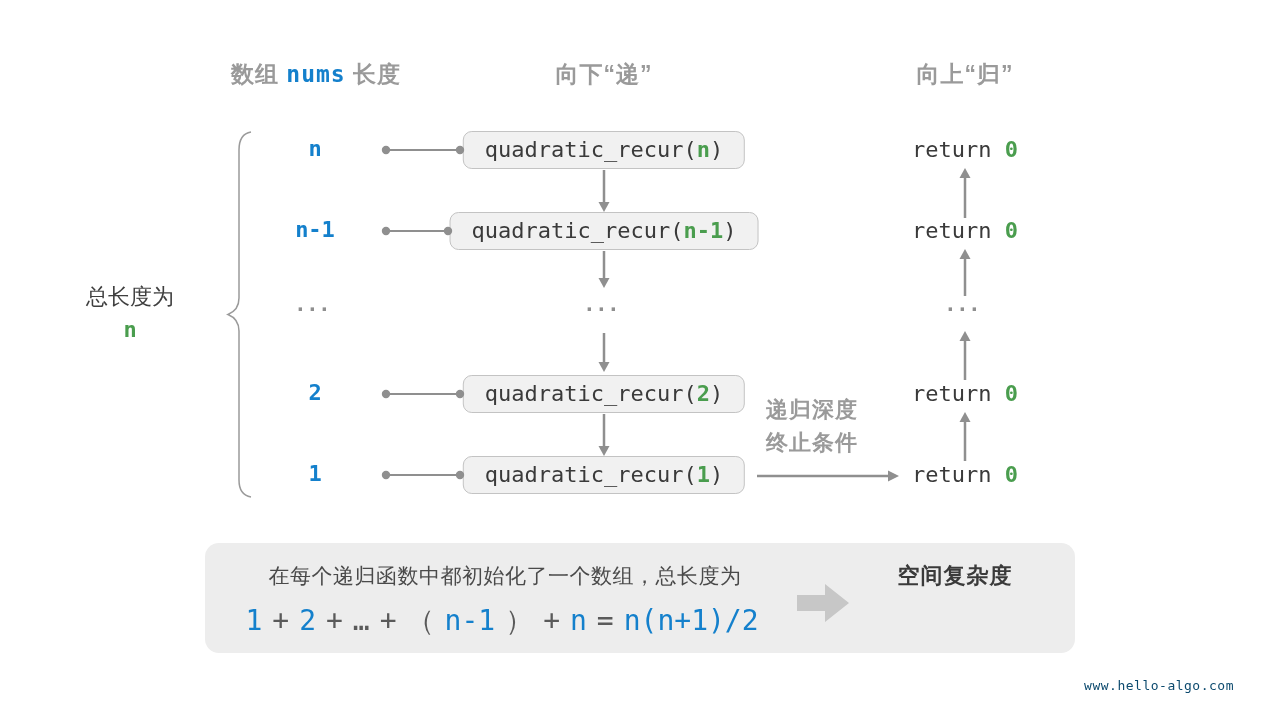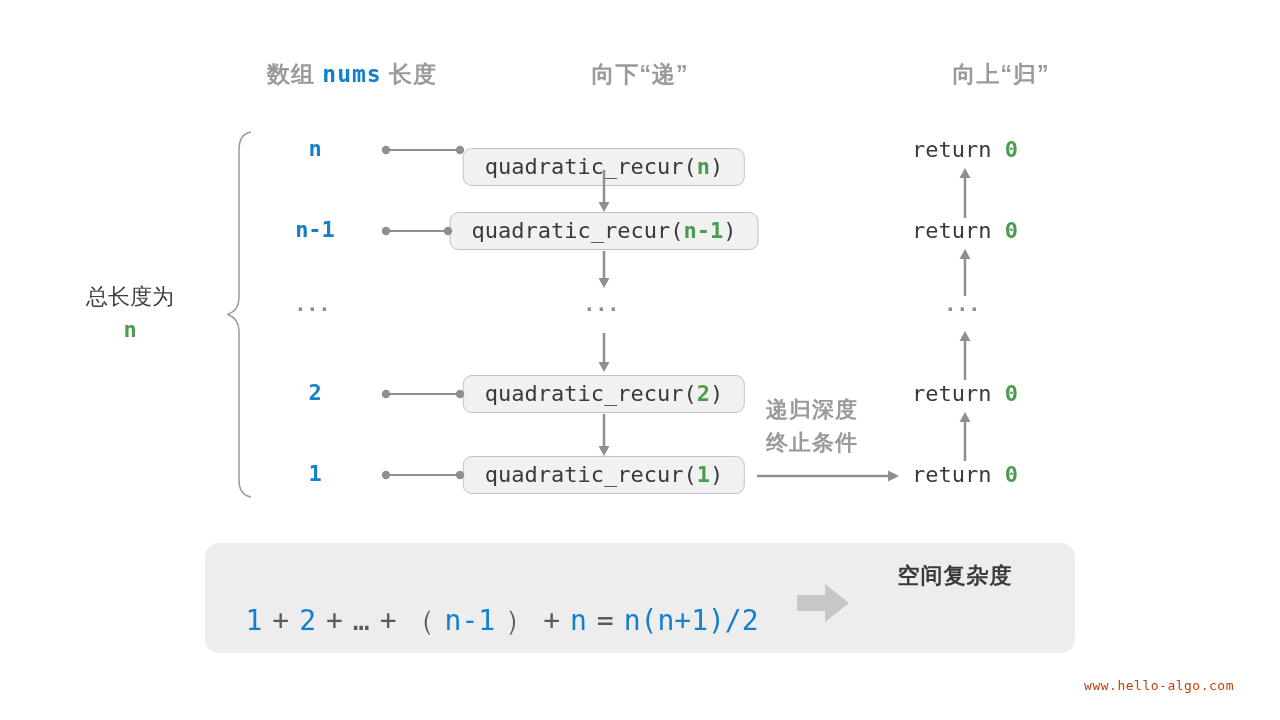"数组 nums 长度" .hdr { margin-left: 36px -> none }
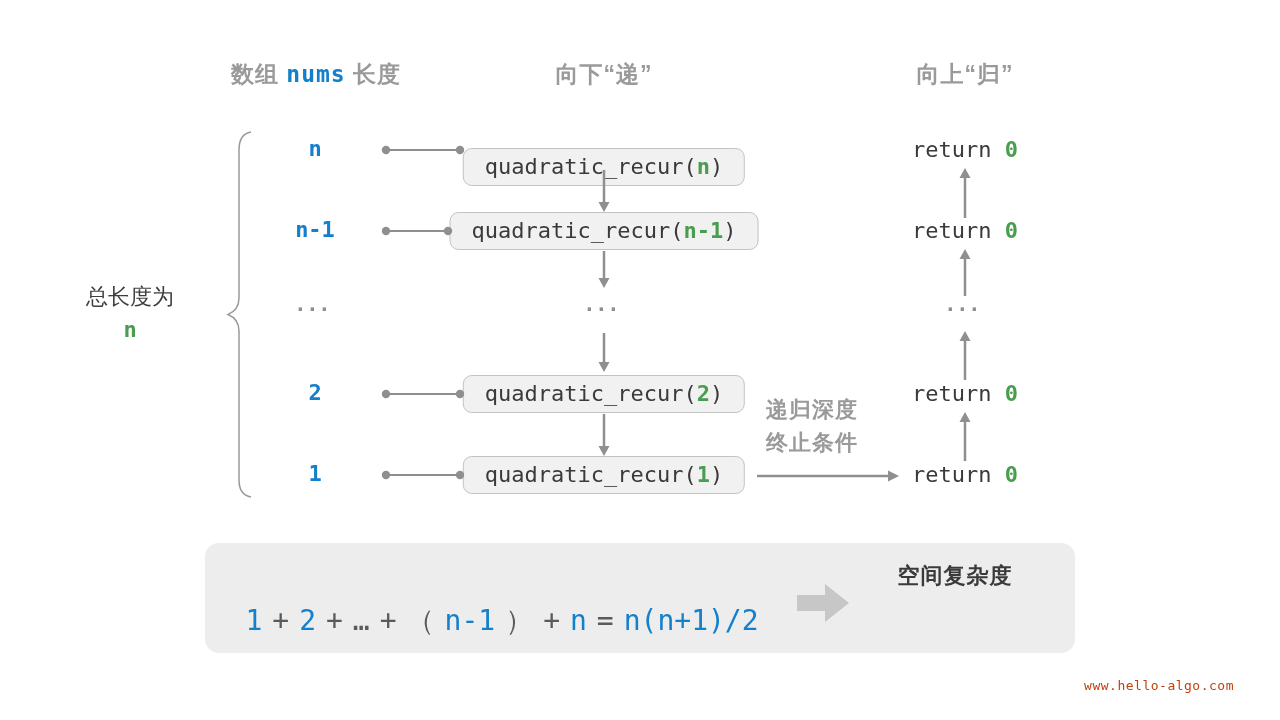"quadratic_recur(n)" div.abs { top: 148px -> 131px }
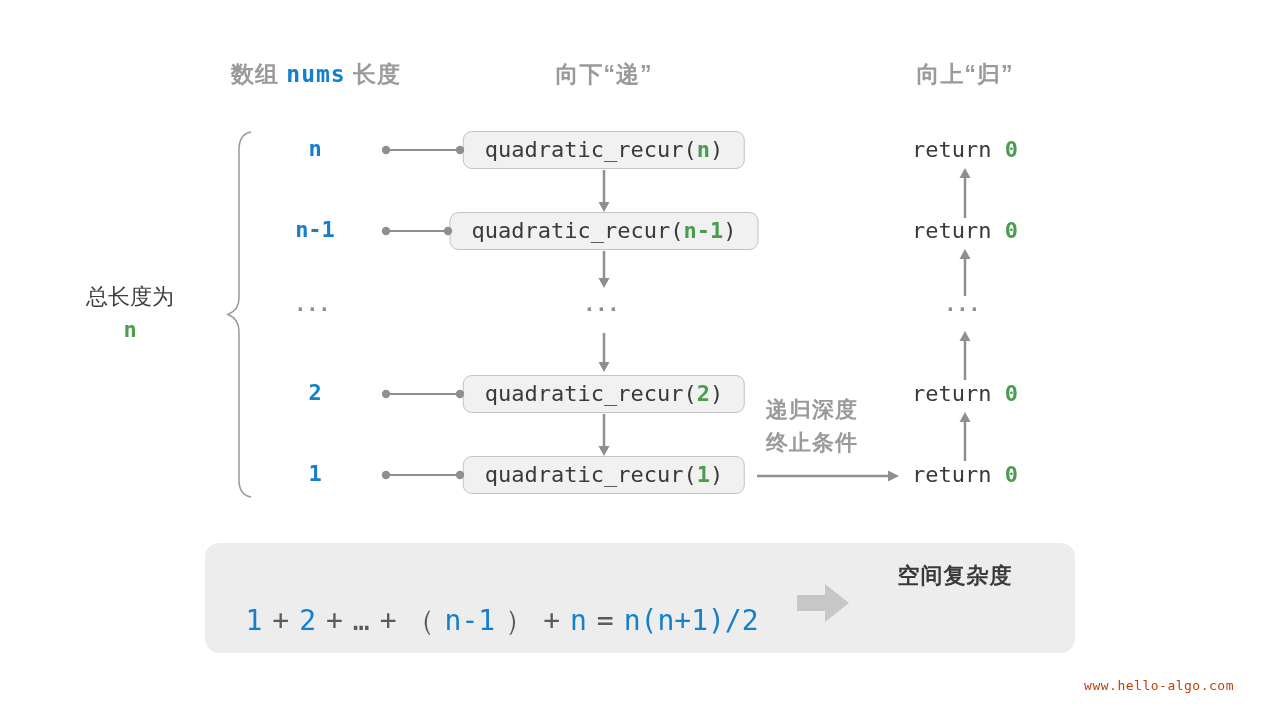"在每个递归函数中都初始化了一个数组，总长度为" div.abs { html: none -> <div>在每个递归函数中都初始化了一个数组，总长度为</div> }
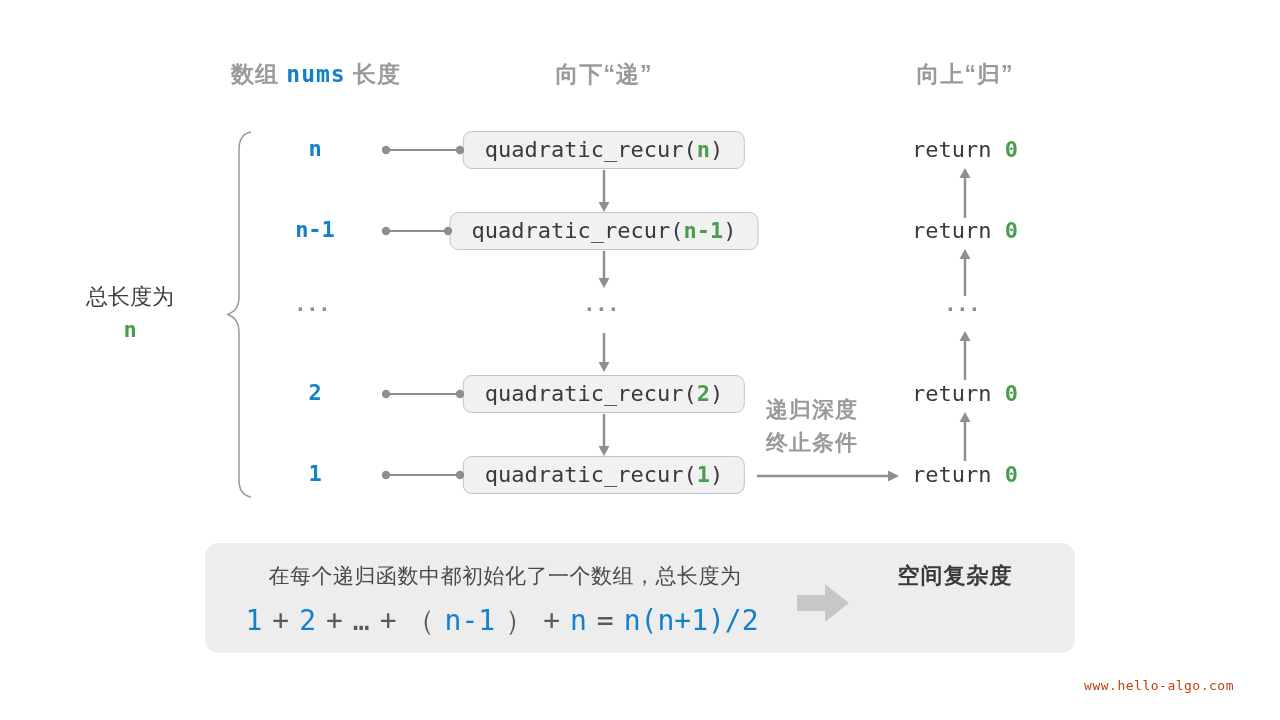"www.hello-algo.com" .watermark { color: #c2410c -> #0c4a6e }
